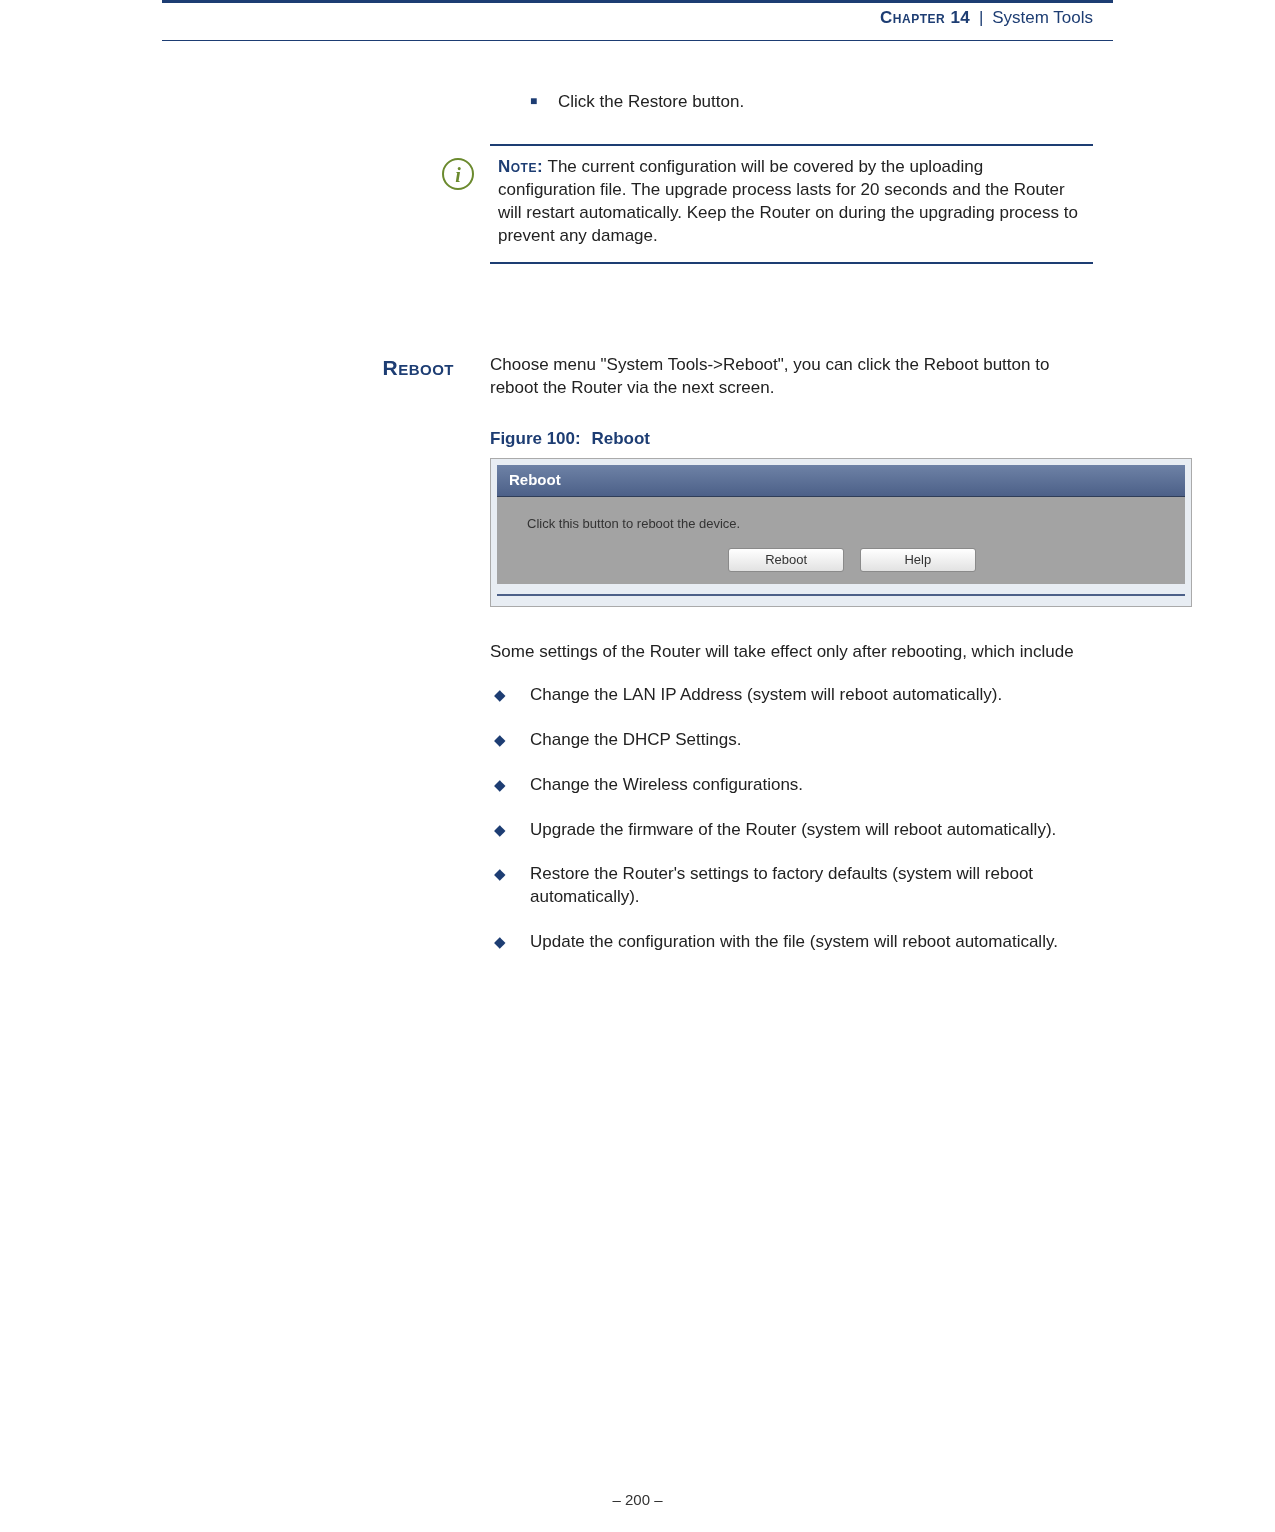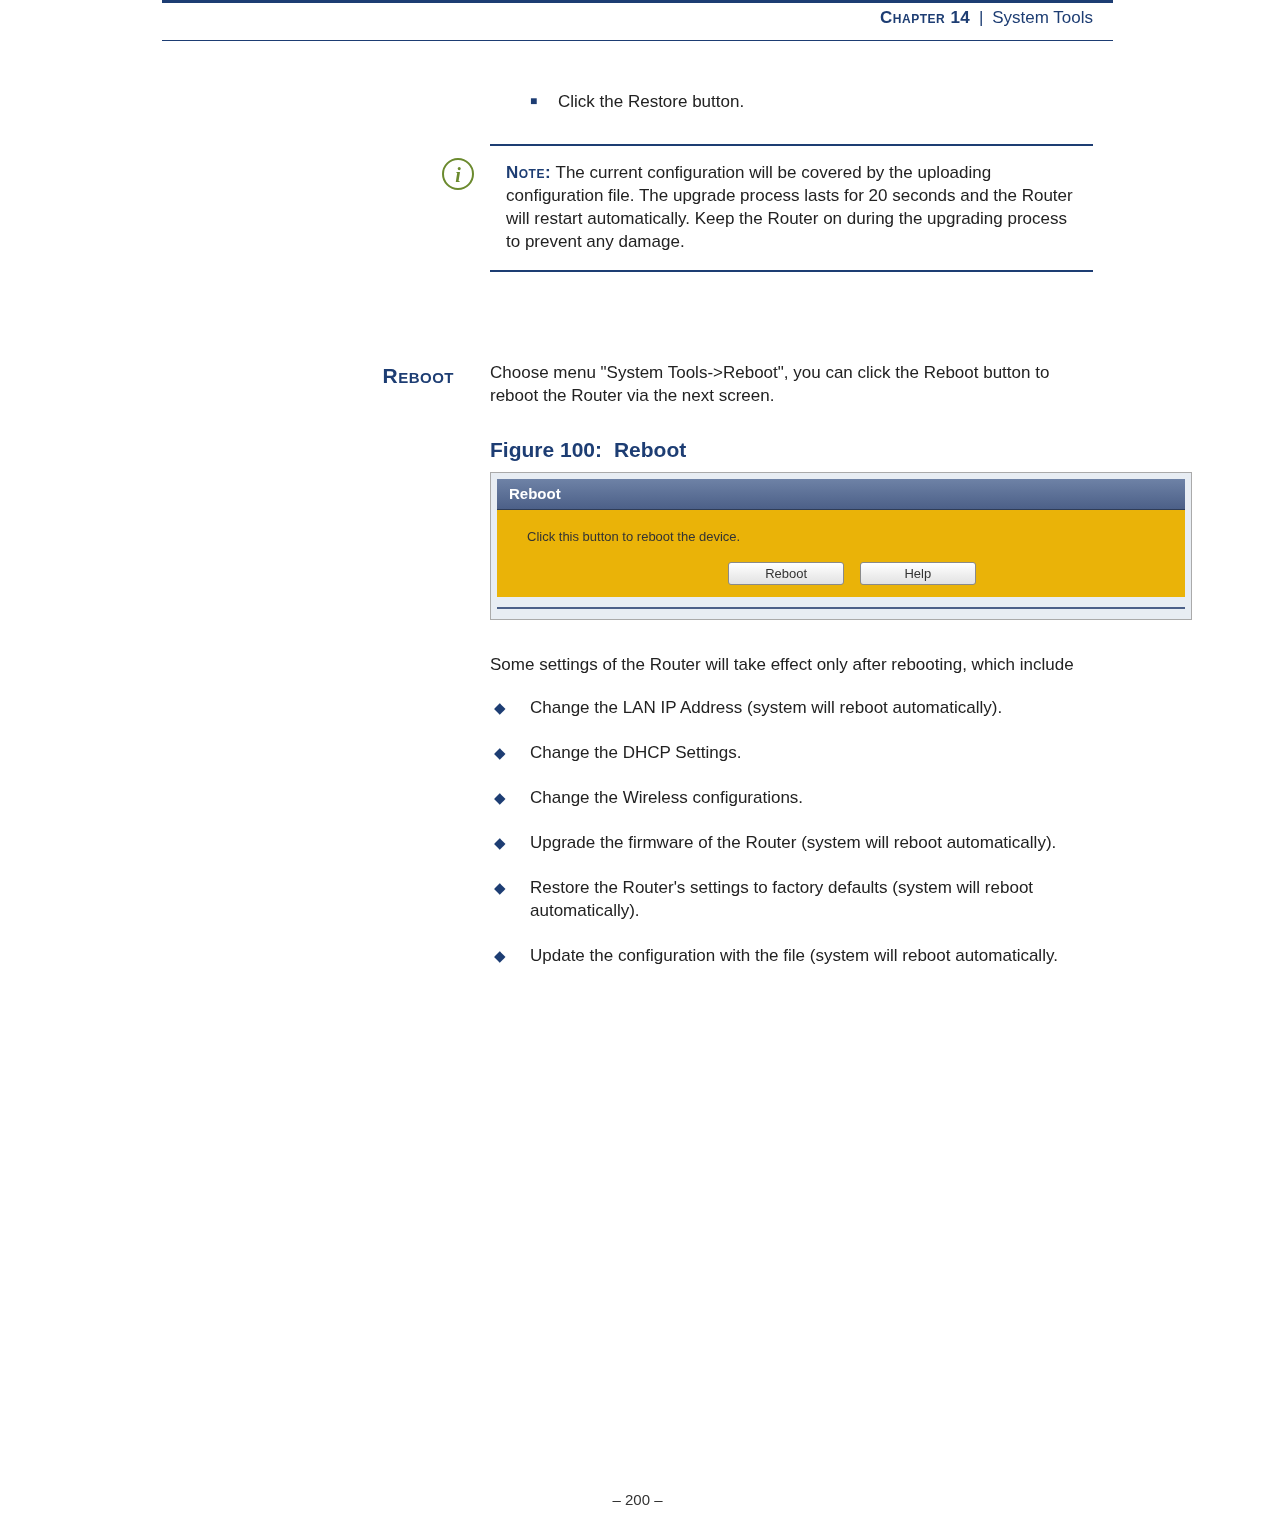"Note: The current configuration will" p { margin: 16px -> 8px }
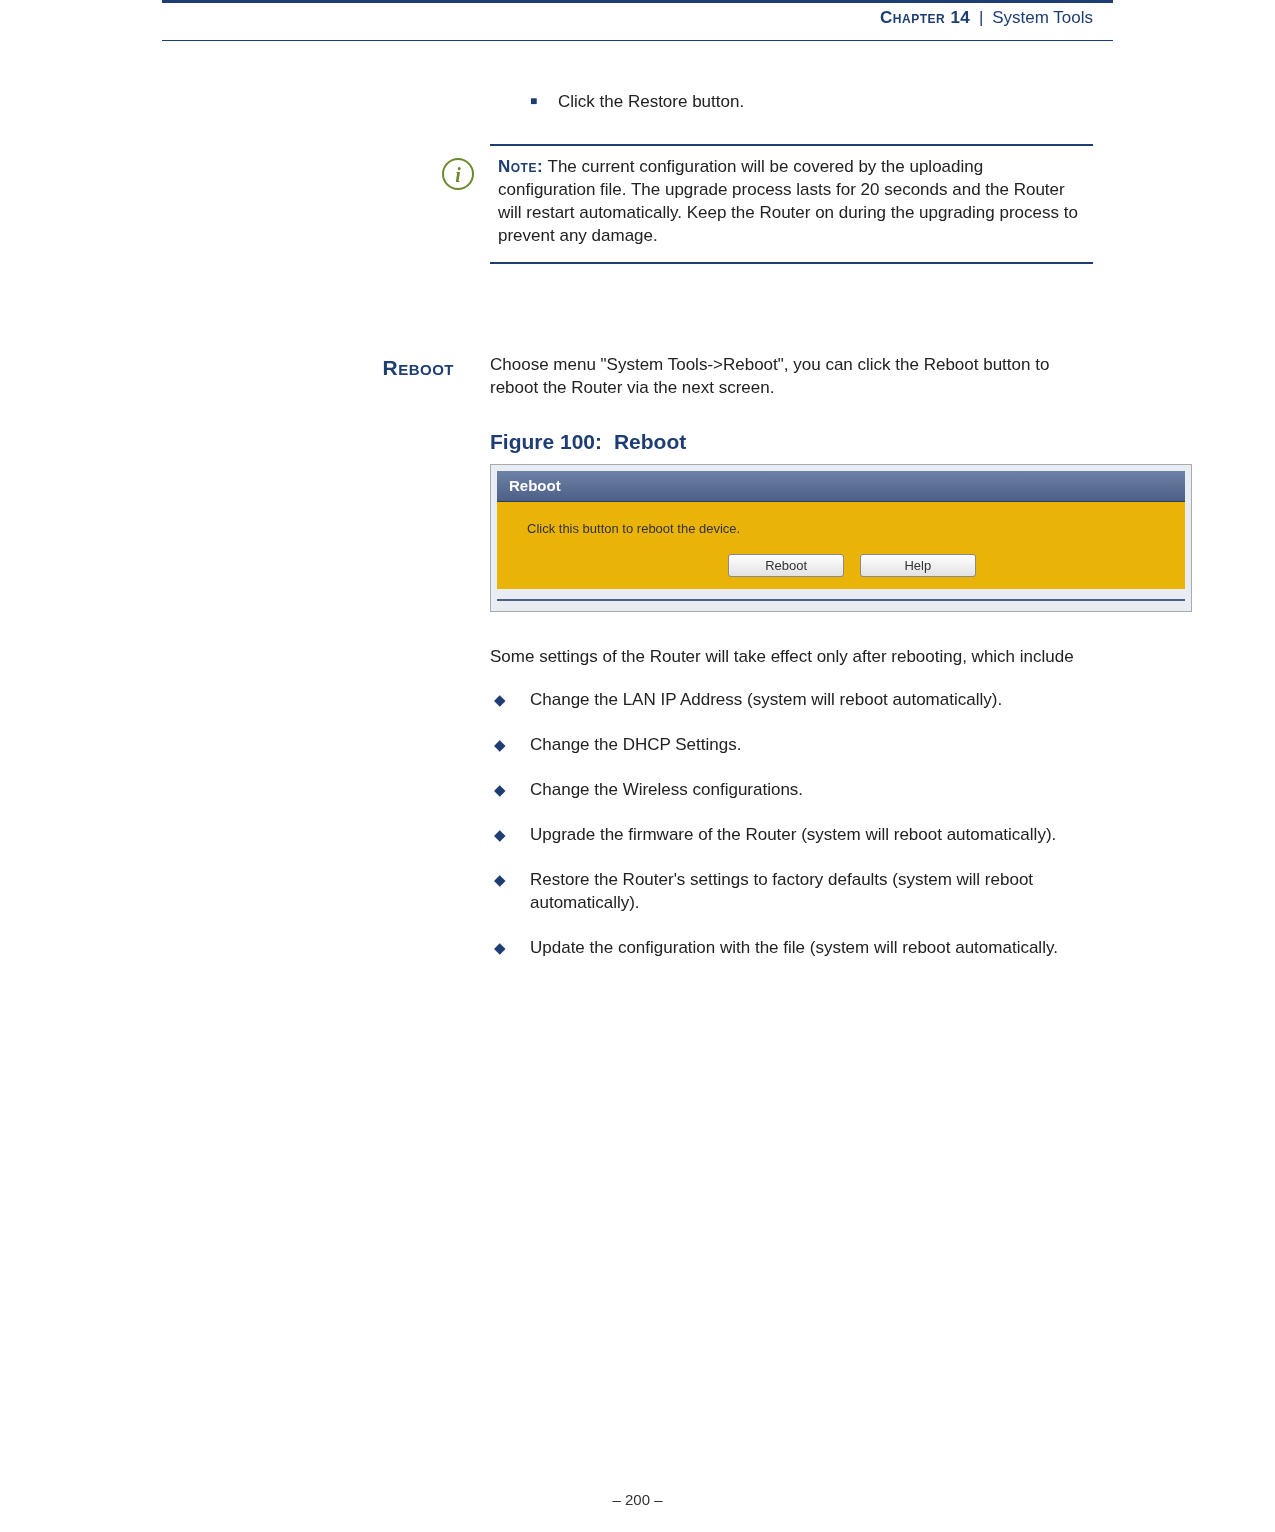"Figure 100: Reboot" .figure-caption { font-size: 21px -> 17px }
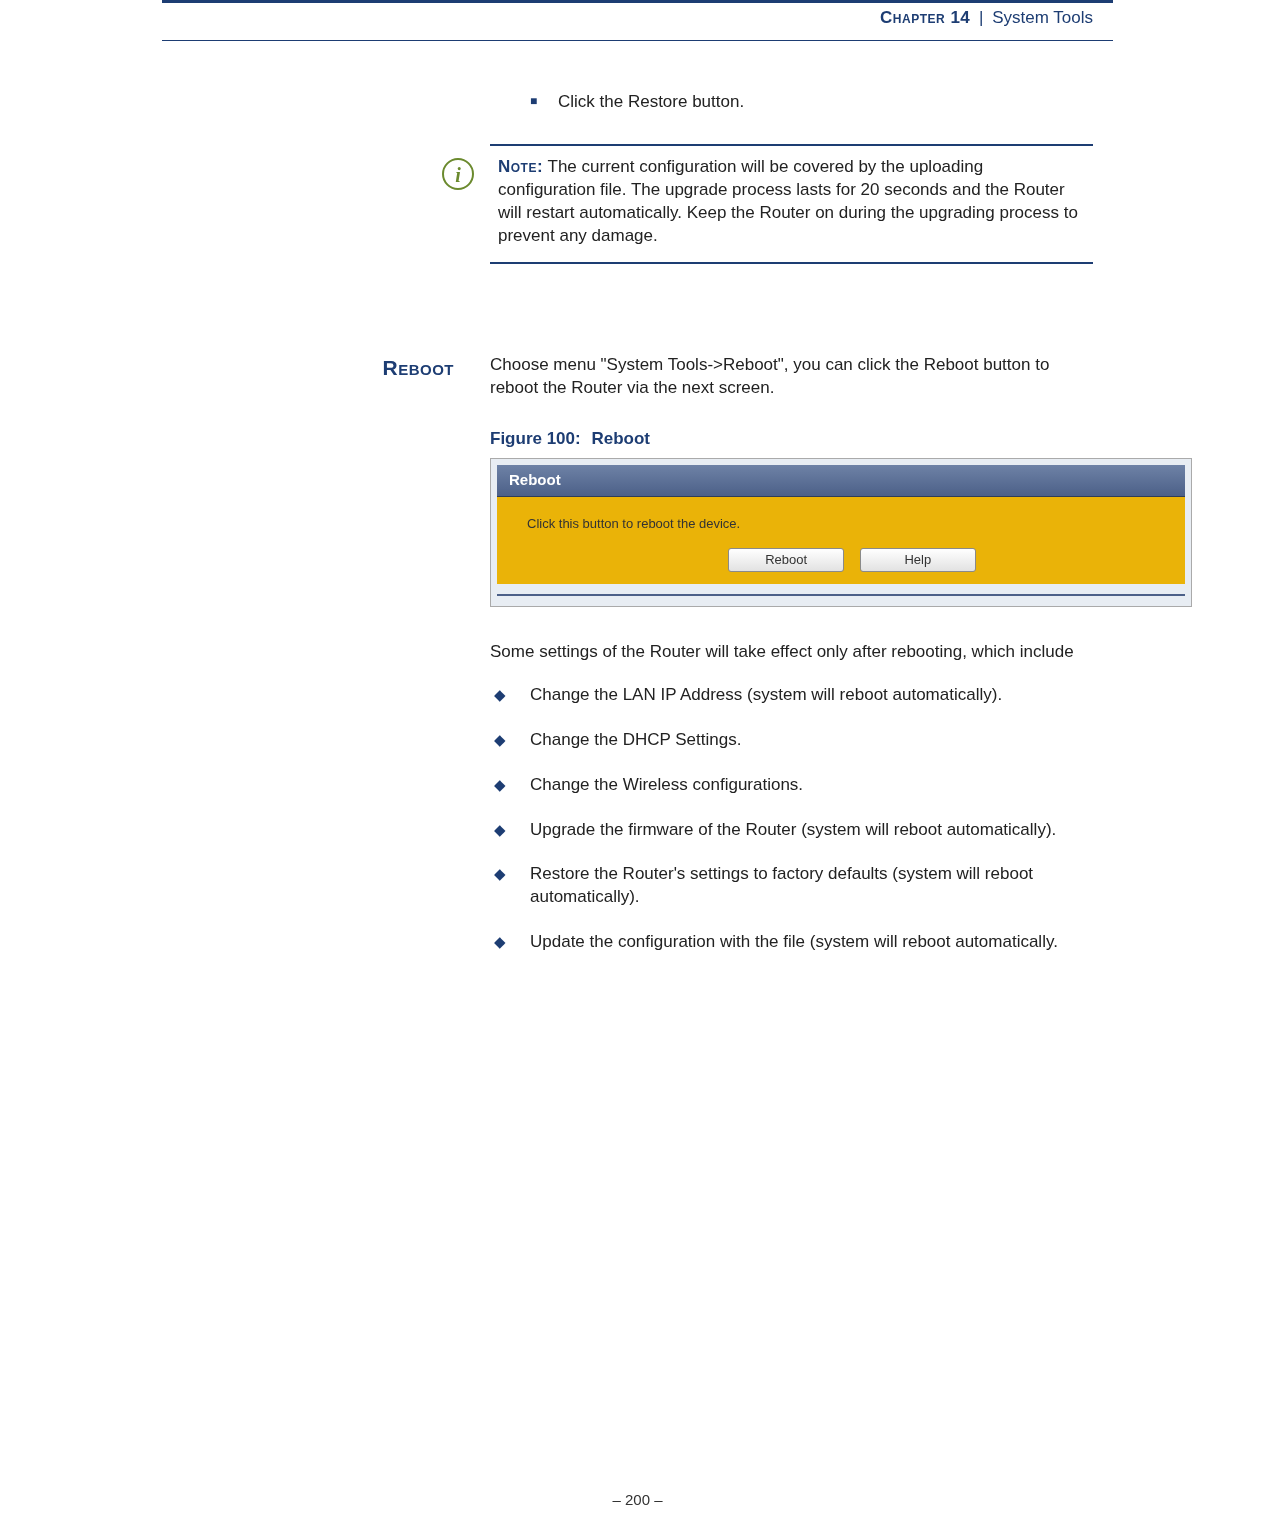"Click this button to reboot" .ss-body { background: #eab308 -> #a3a3a3 }
